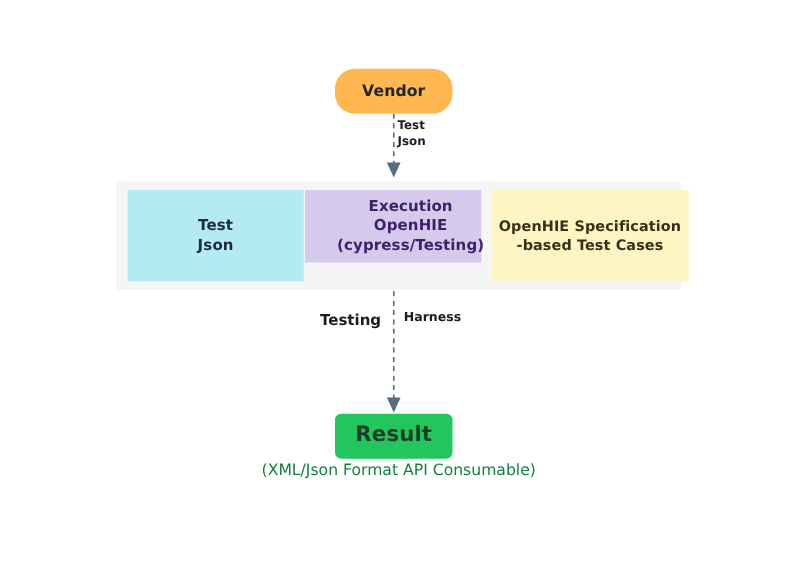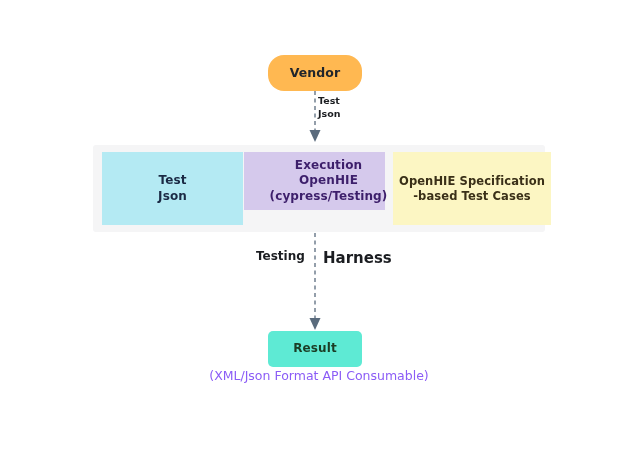"Harness" #harness-label { font-size: 15px -> 10px }
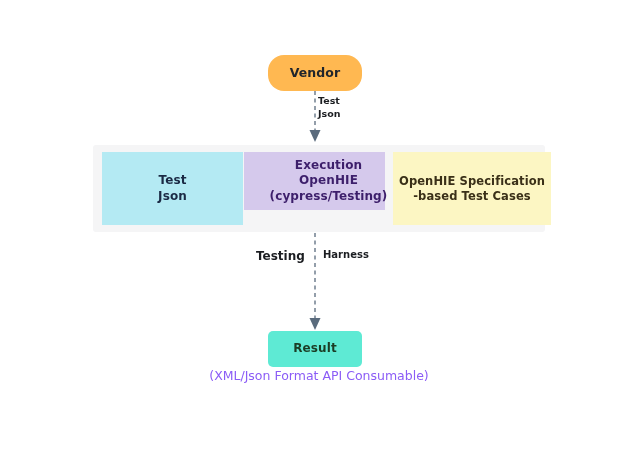"Result" #result-box { background: #5eead4 -> #22c55e; font-size: 12px -> 17px }
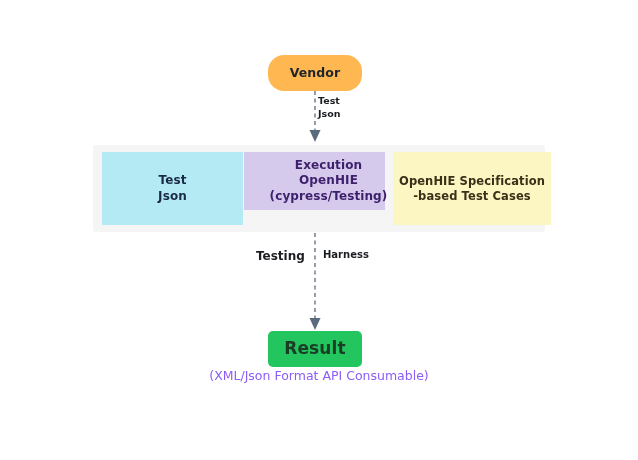"(XML/Json Format API Consumable)" #result-caption { color: #8b5cf6 -> #15803d }
